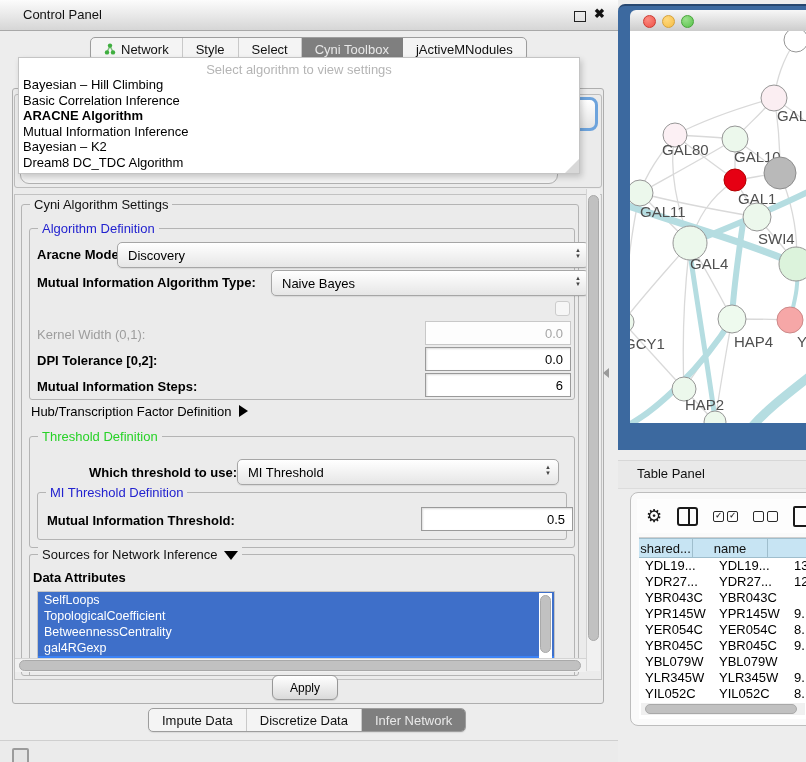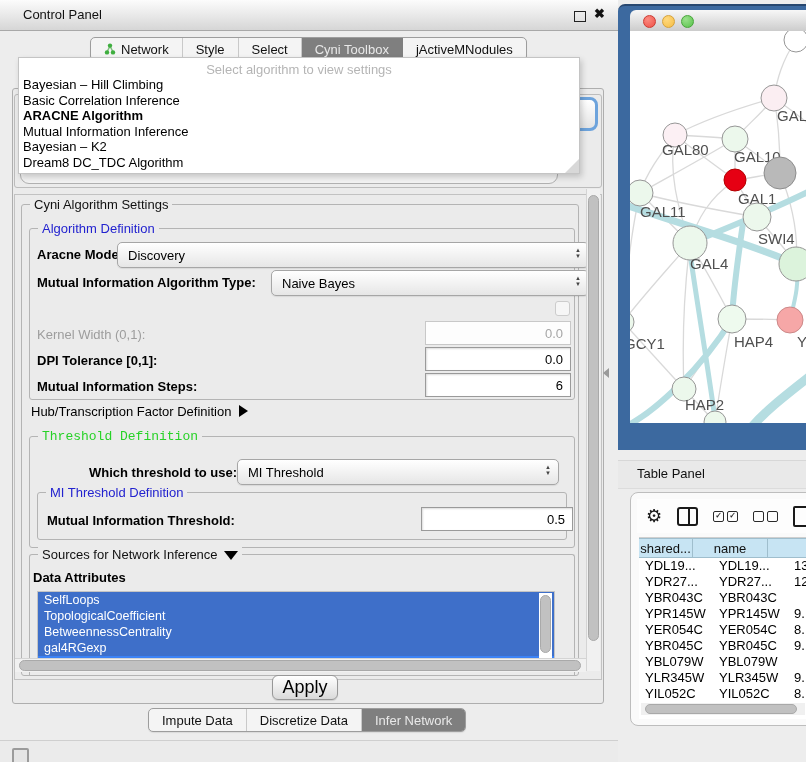"DPI Tolerance [0,1]:" div.lbl { text: 0,1 -> 0,2 }
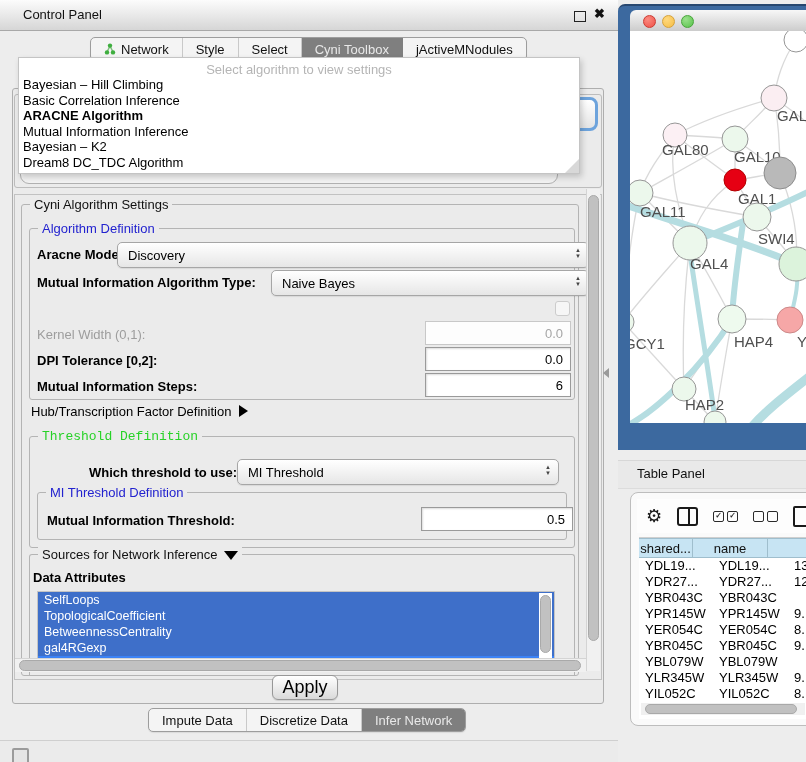"Threshold Definition" div.groupbox { font-family: Liberation Mono, monospace -> none }
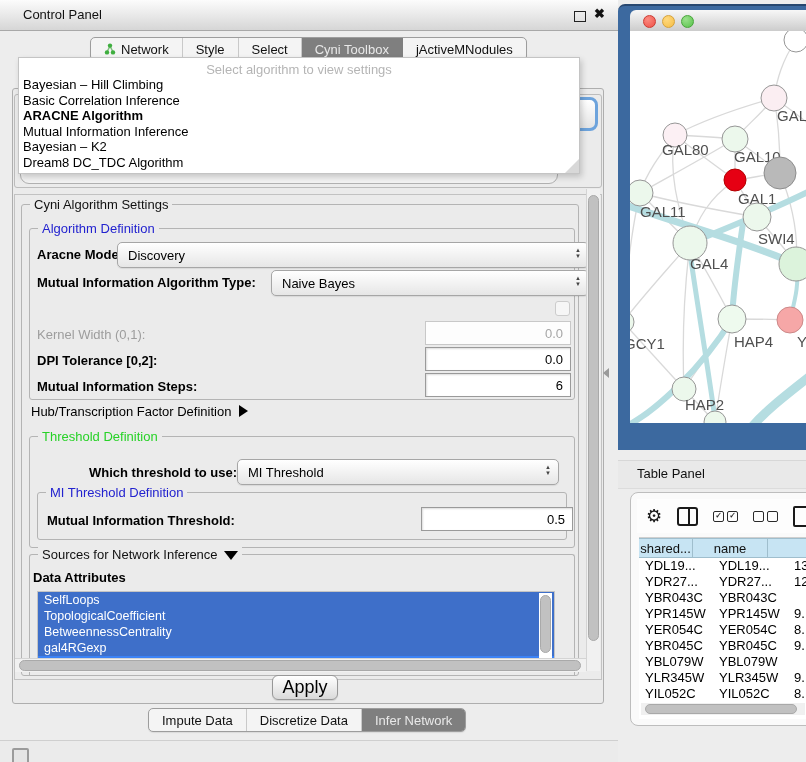"Apply" .apply-btn { font-size: 18px -> 12px }
